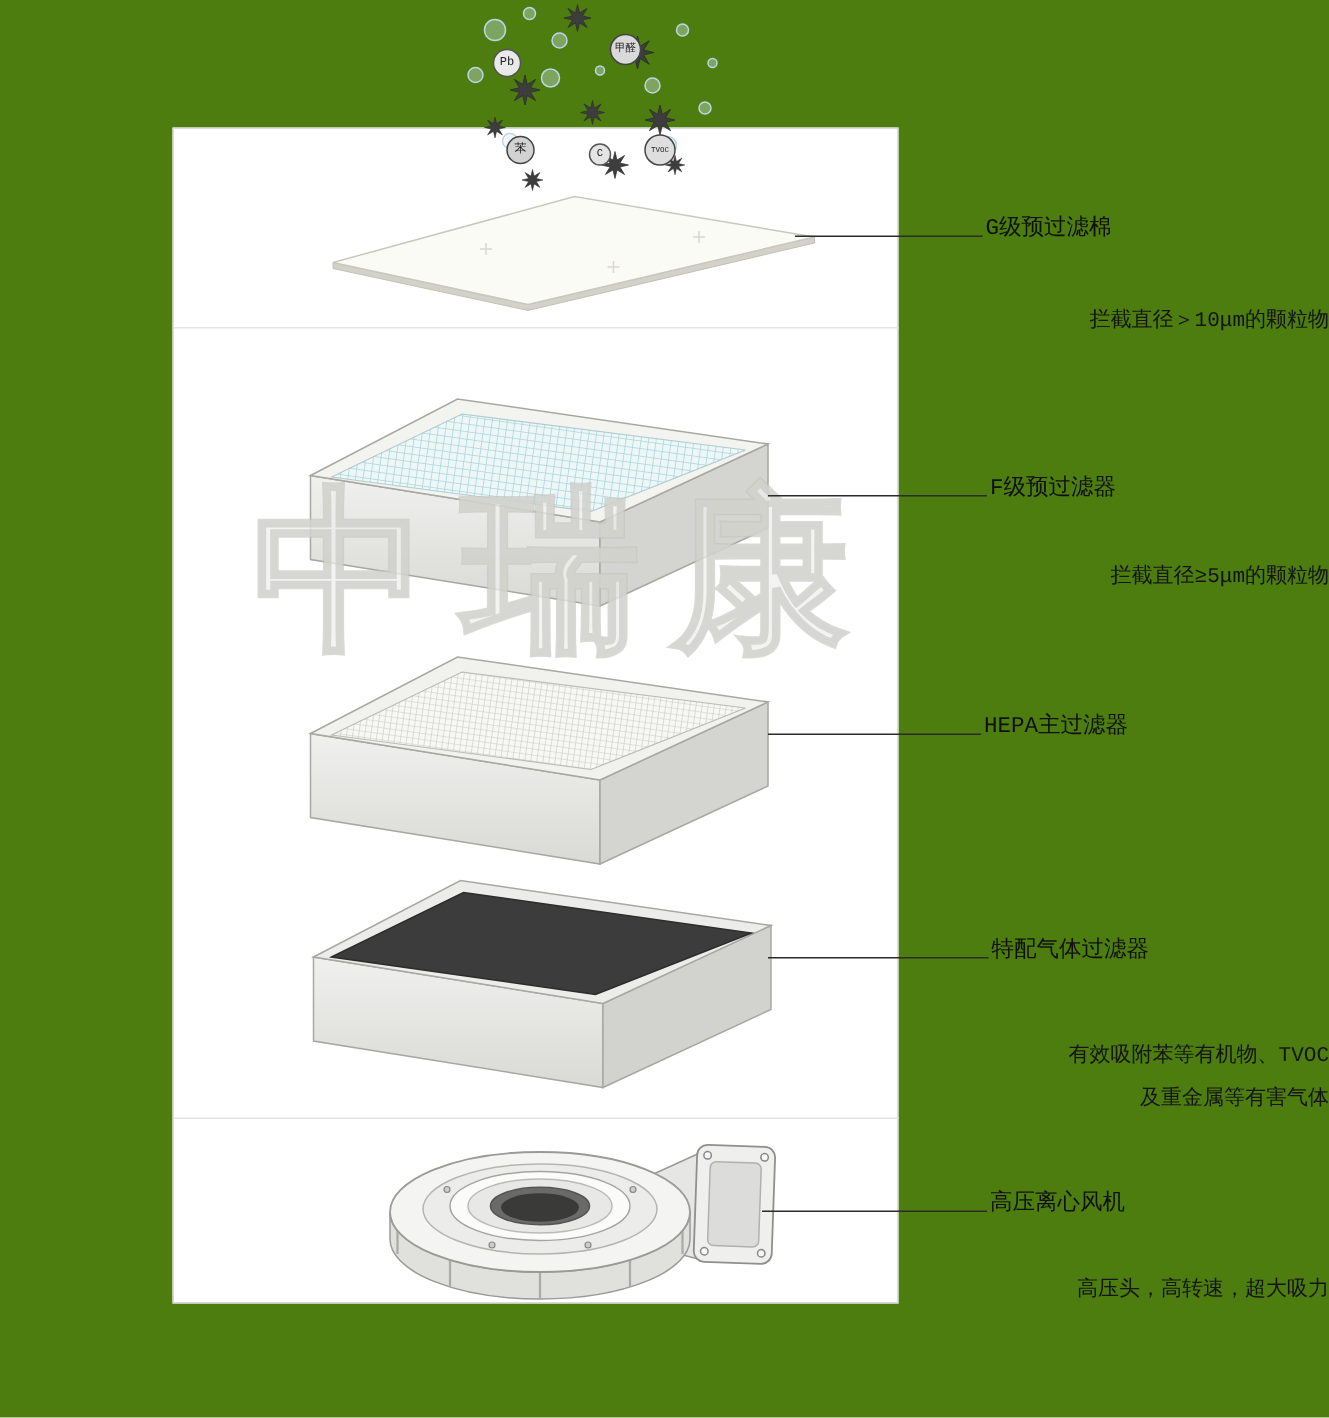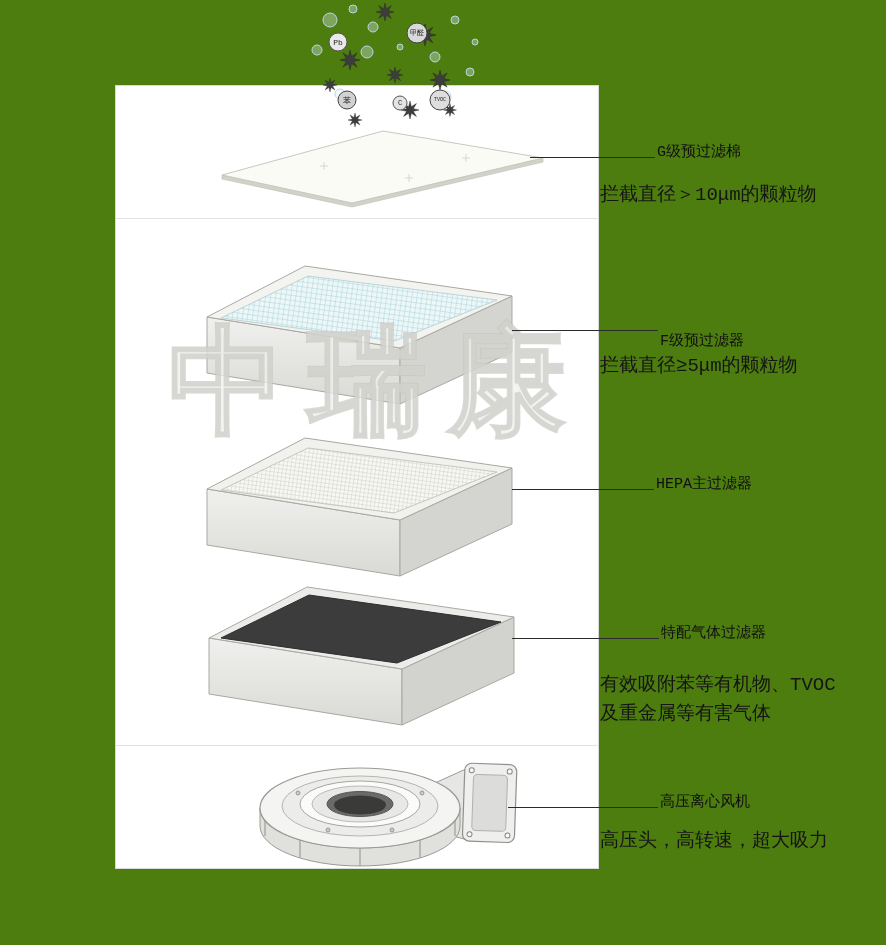"拦截直径＞10μm的颗粒物" .d { font-size: 19px -> 14px; margin-top: none -> 23px; text-align: left -> right }
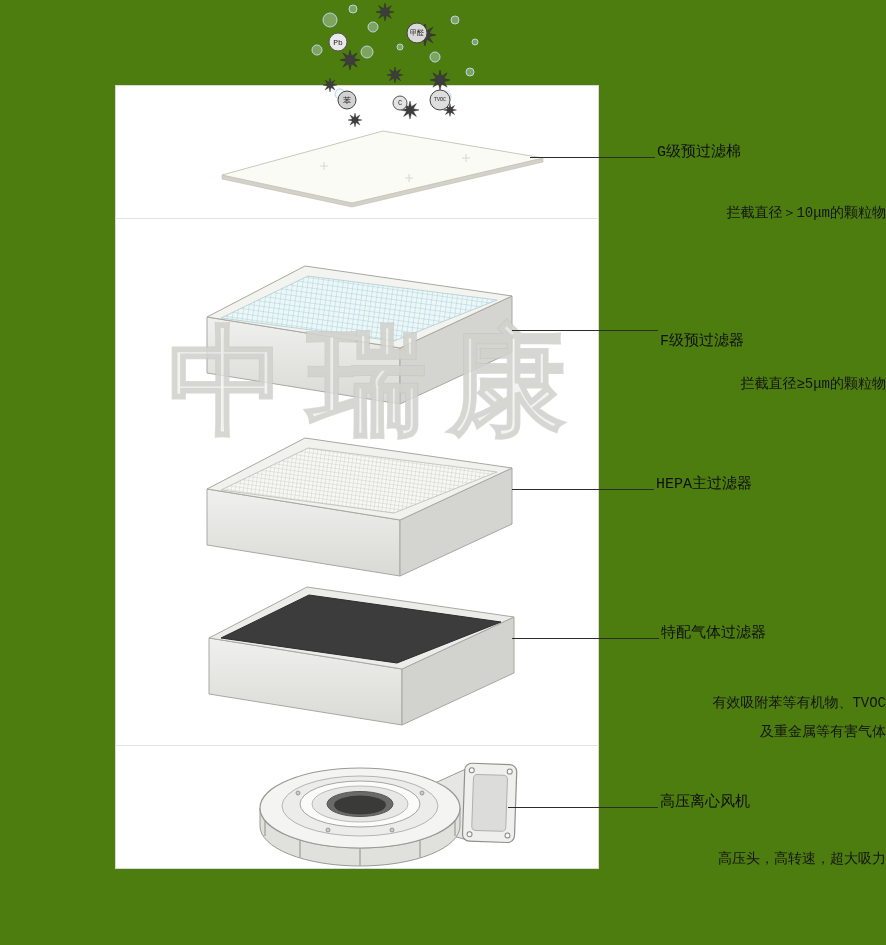"F级预过滤器" div.t { top: 331px -> 315px }
